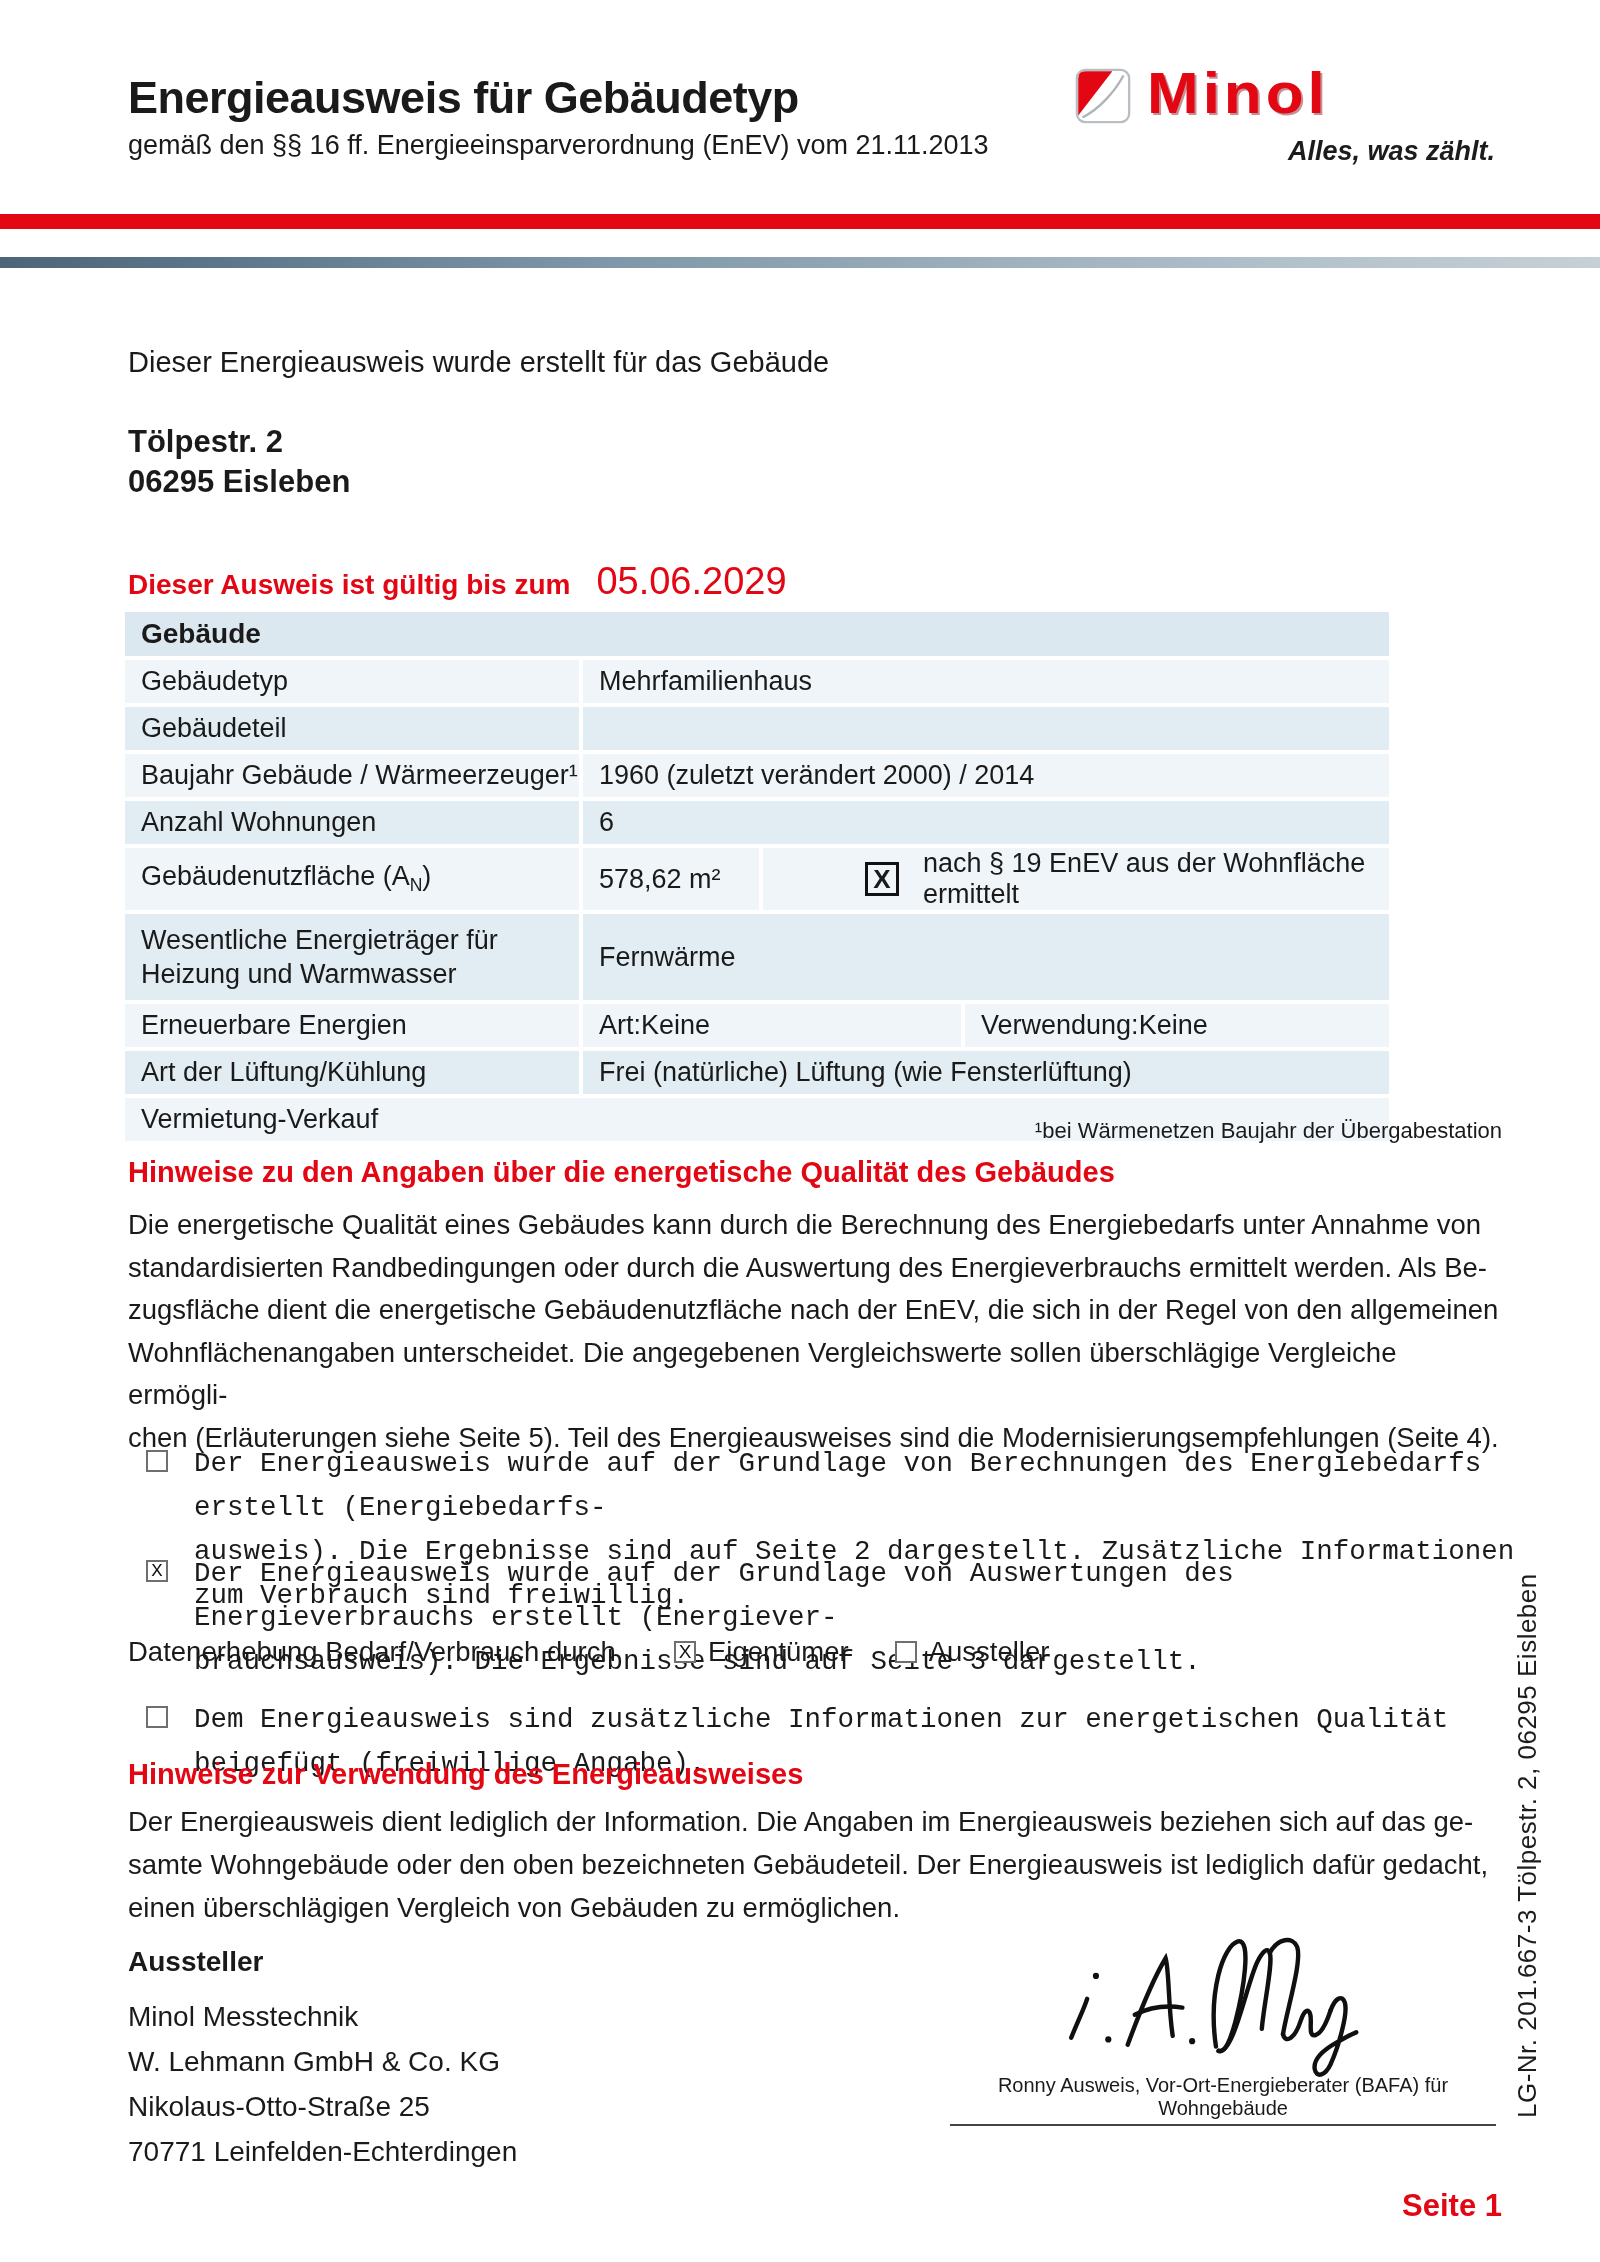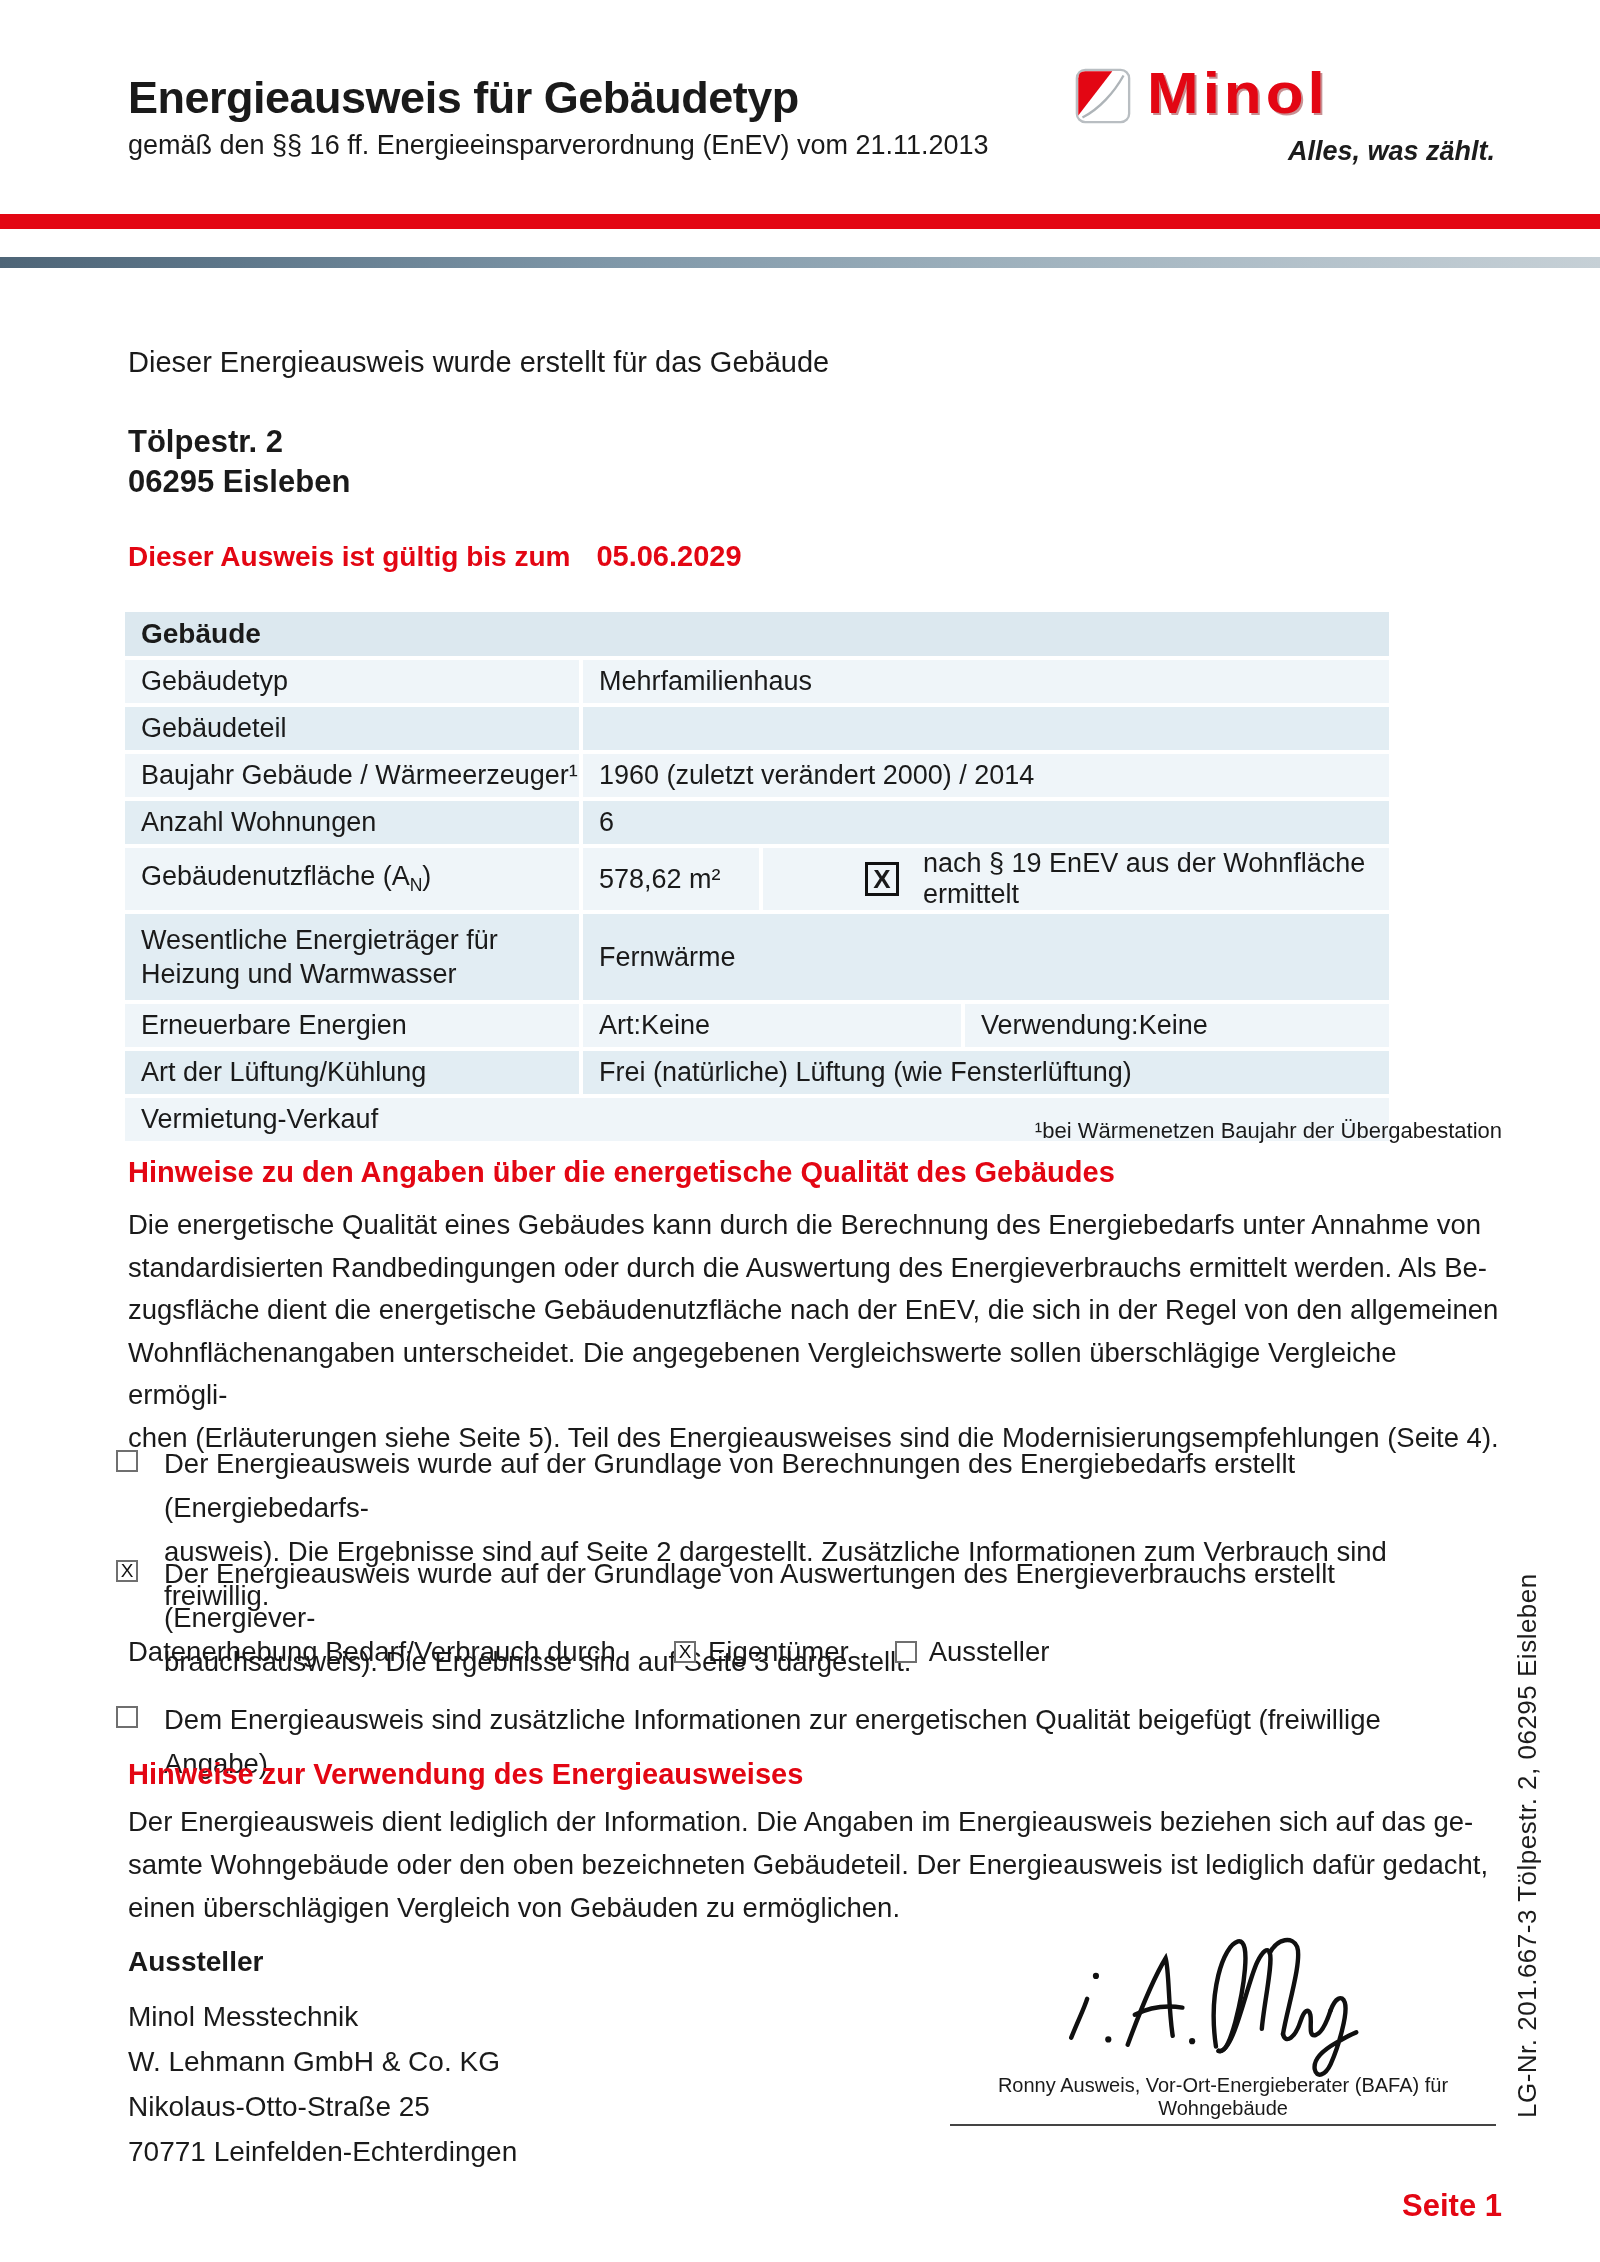"05.06.2029" .valid-date { font-size: 29px -> 38px; font-weight: bold -> normal; margin-top: none -> 20px }
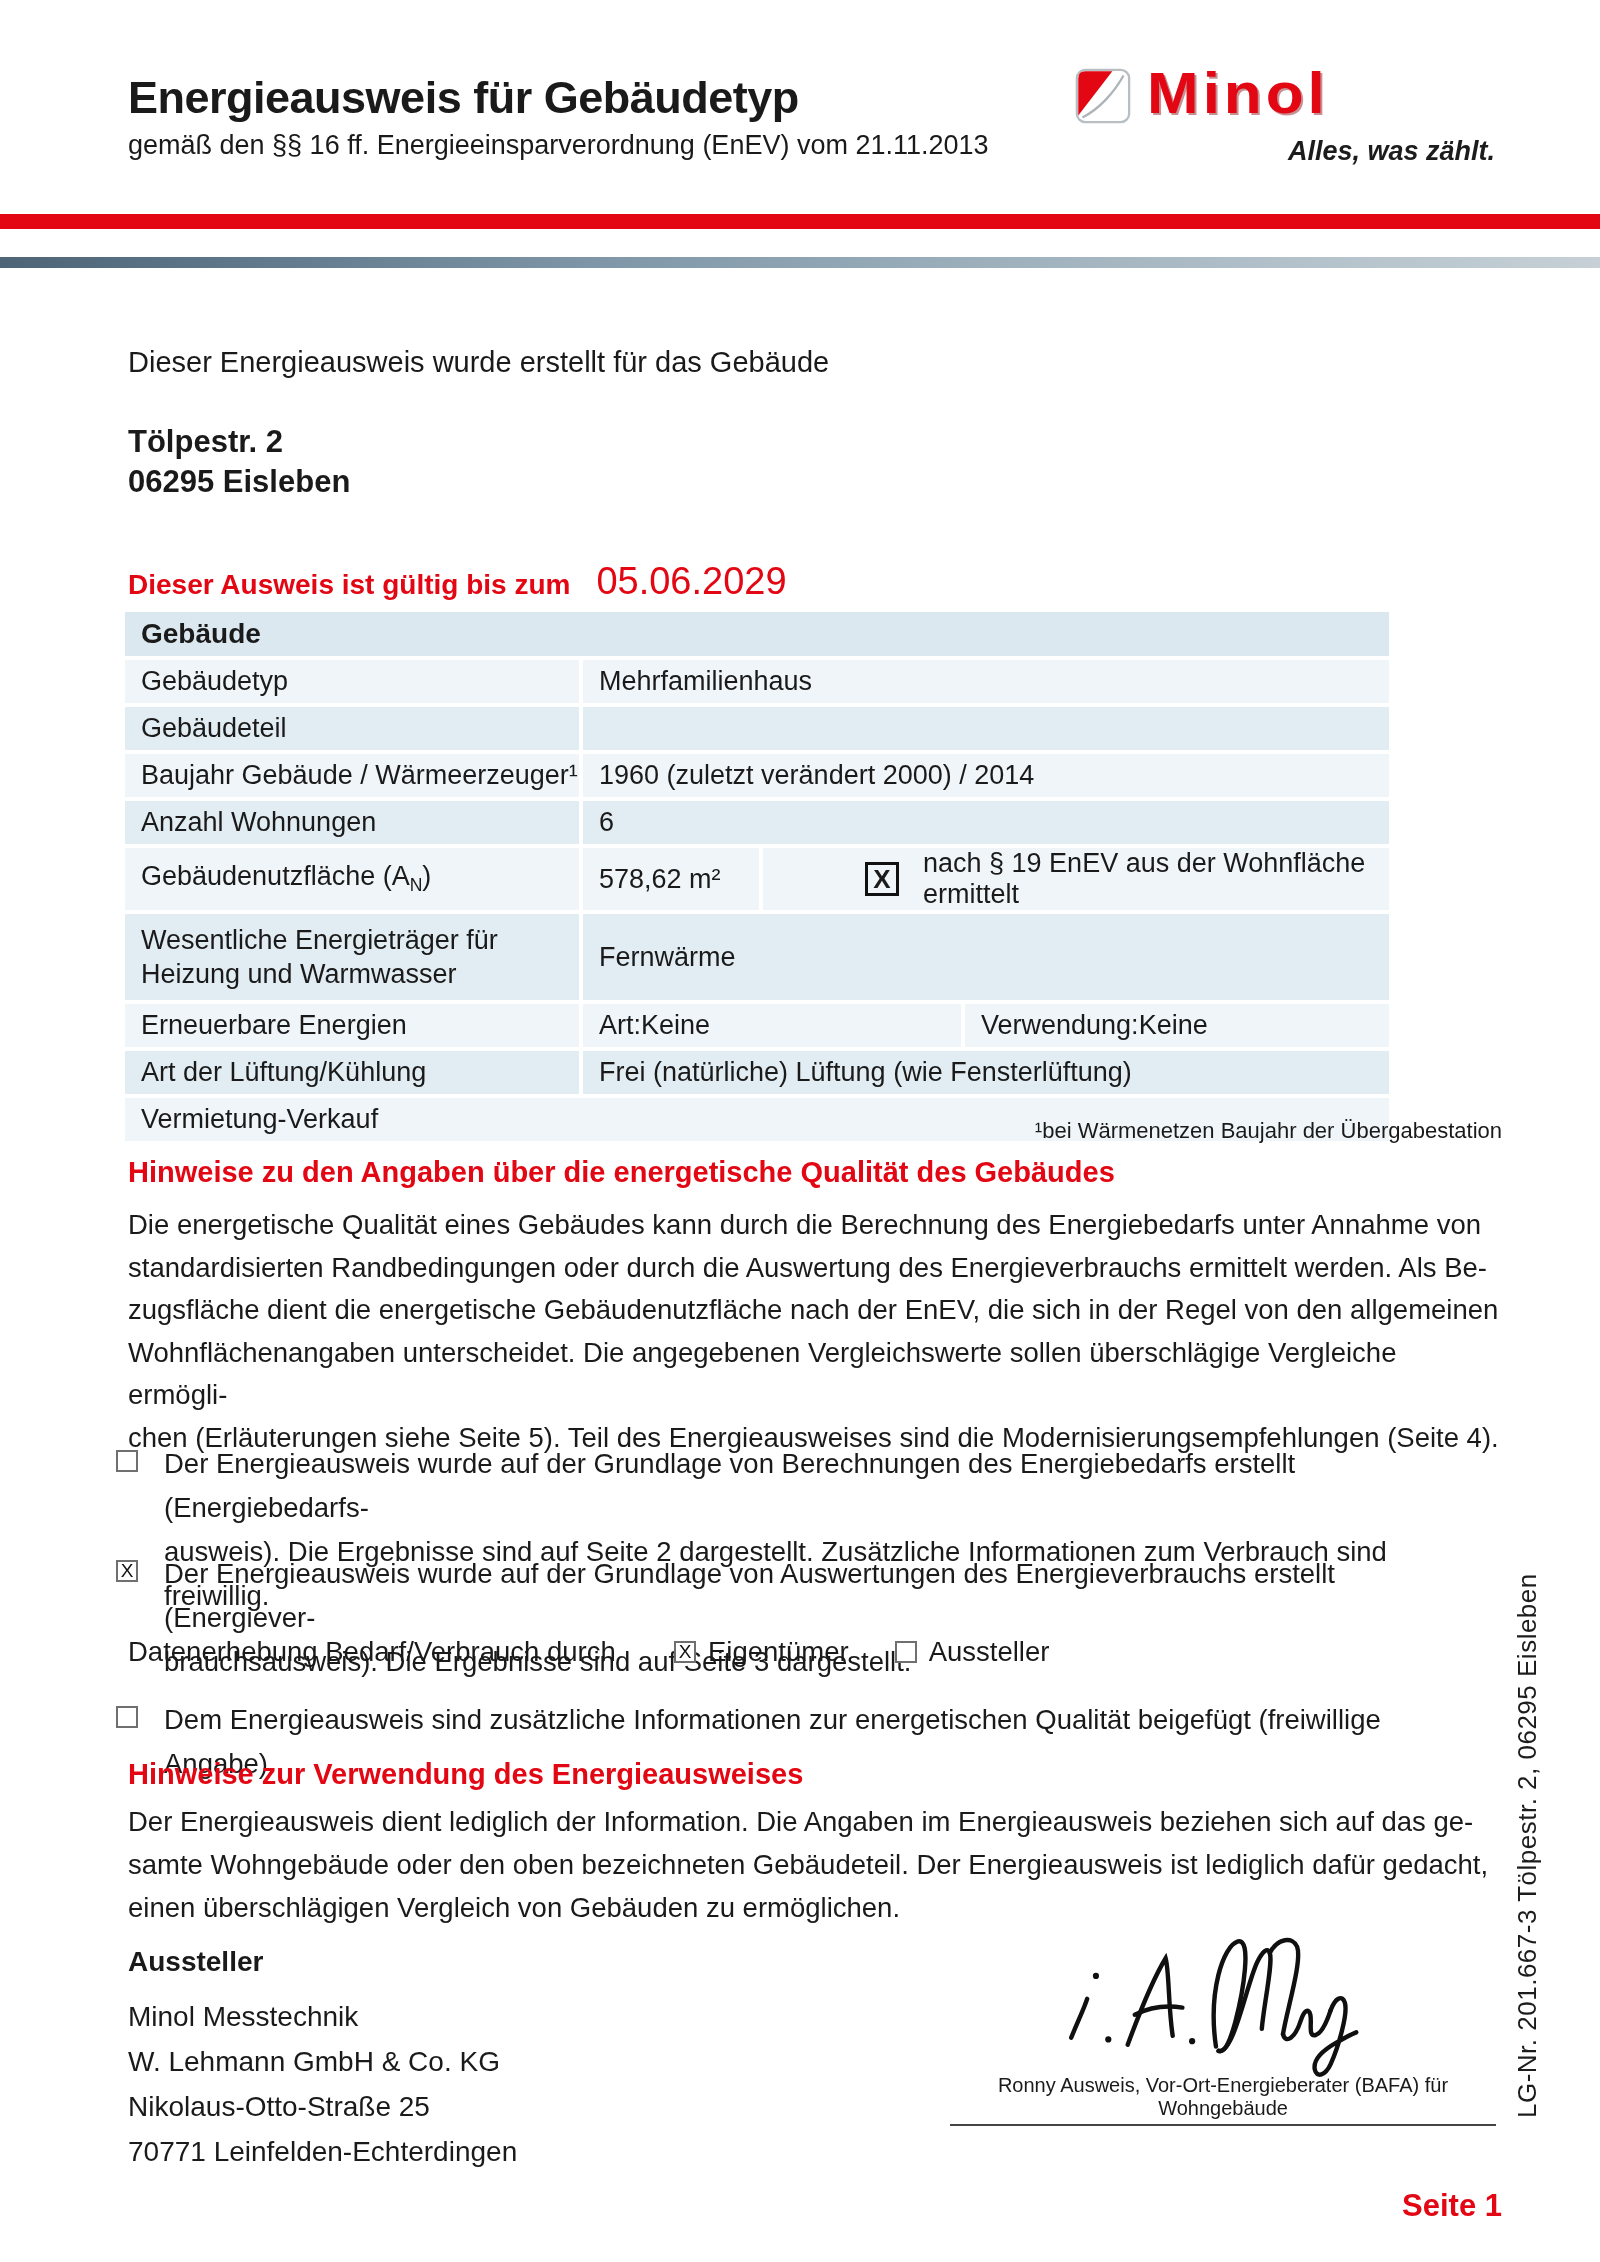"Der Energieausweis wurde auf der" .opt { font-family: none -> Liberation Mono, monospace; left: 116px -> 146px }
